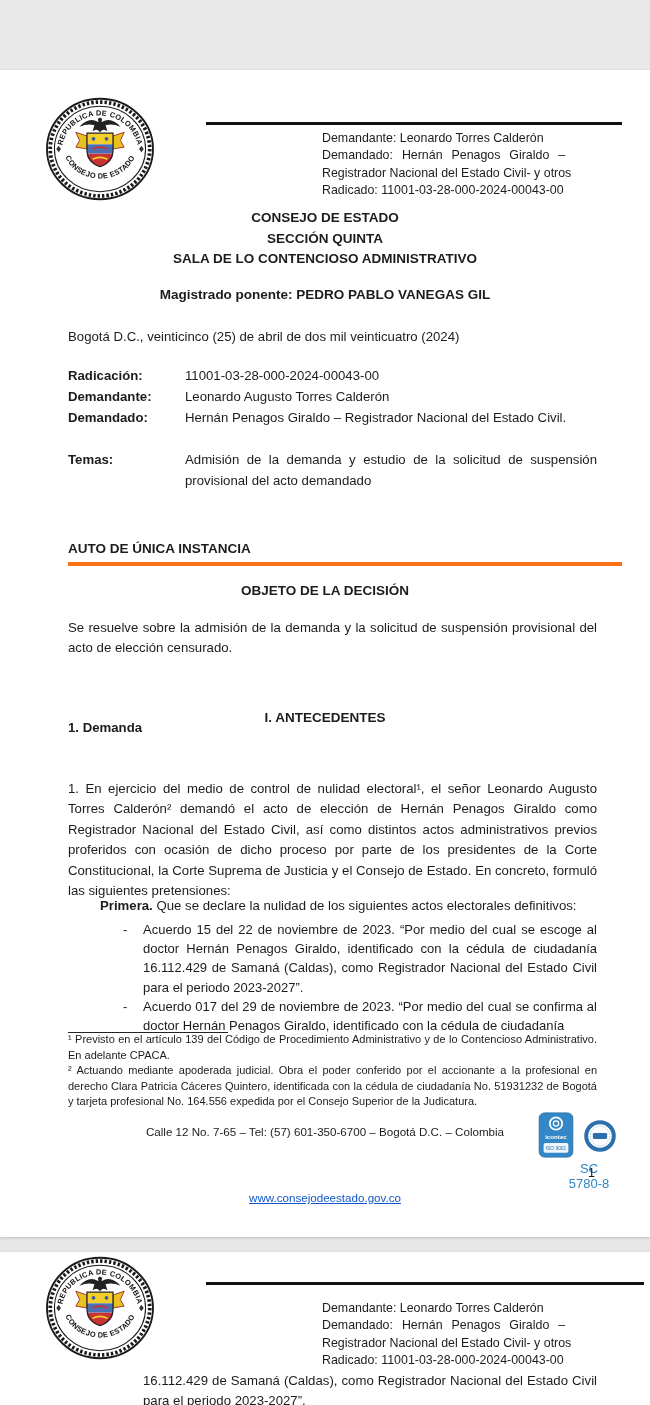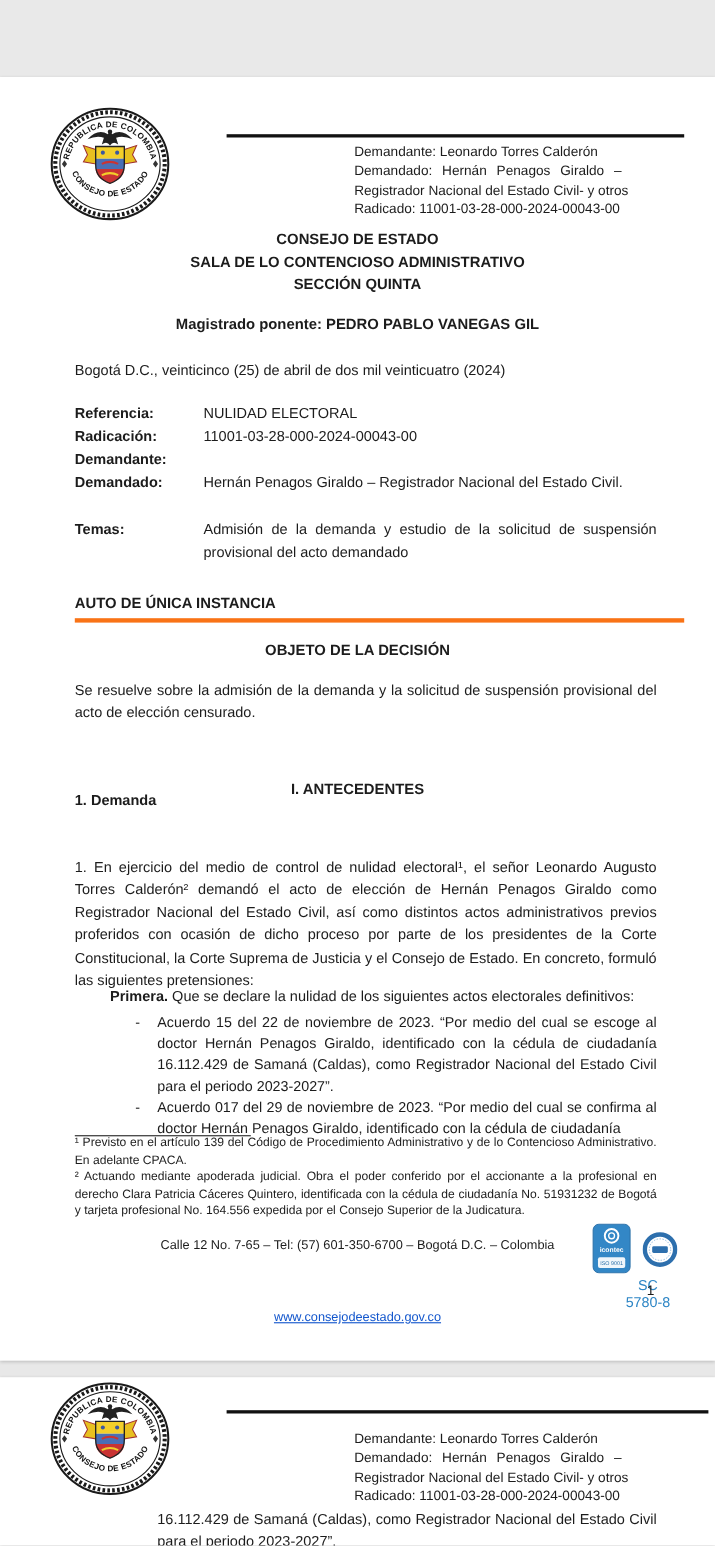"SALA DE LO CONTENCIOSO ADMINISTRATIVO" div { order: before "SECCIÓN QUINTA" -> after "SECCIÓN QUINTA" }
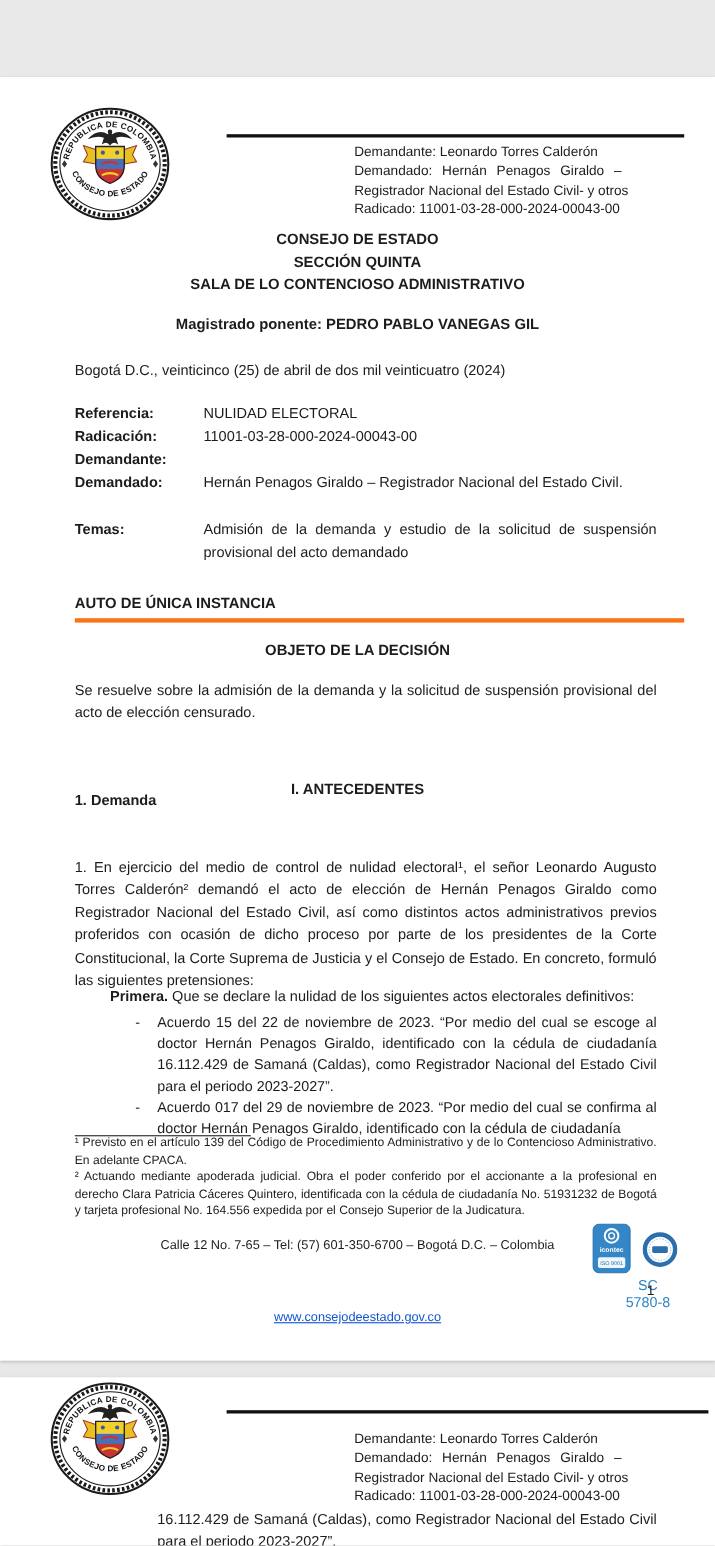"Referencia:" div.ref-row { html: <div> <div>Referencia:</div> <div>NULIDAD ELECTORAL</div> </div> -> none }
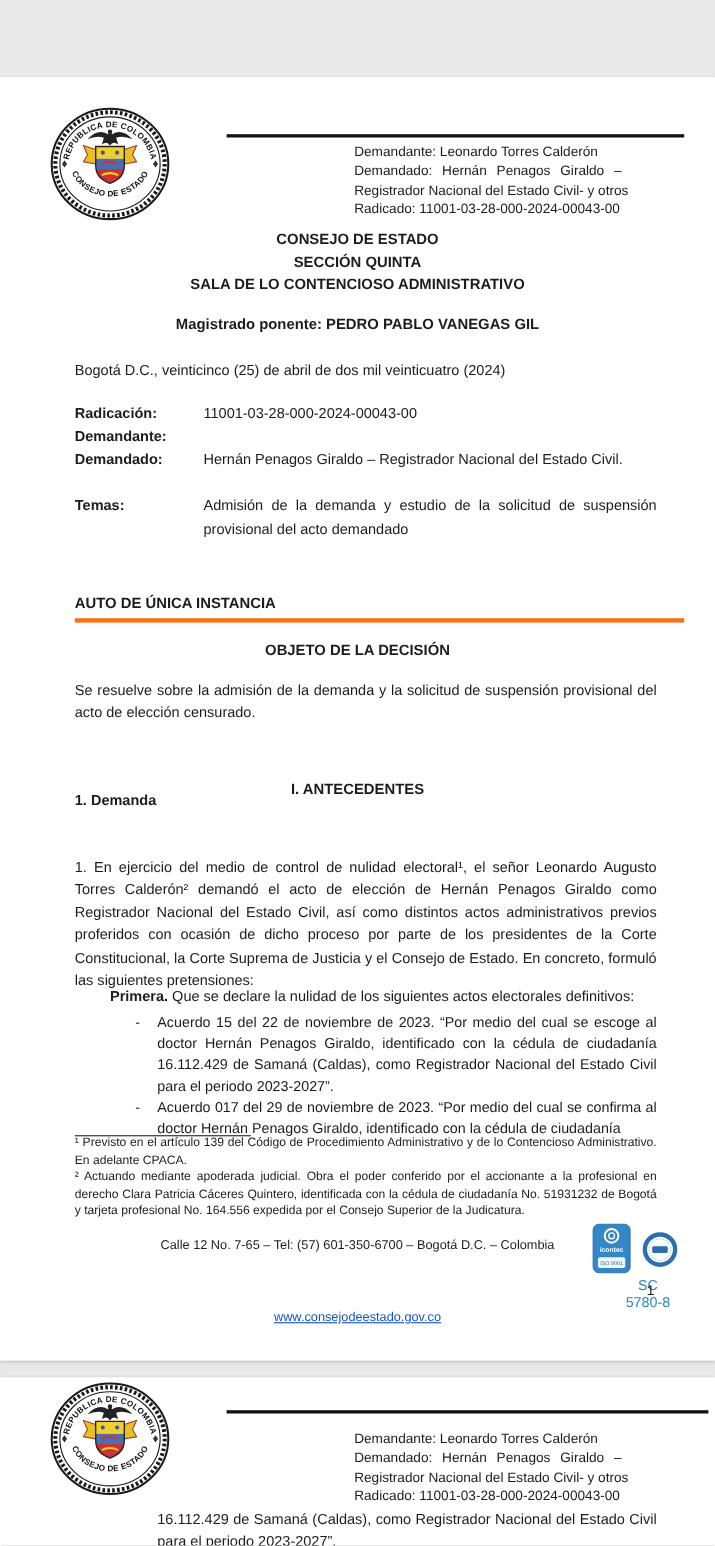"Leonardo Augusto Torres Calderón" div.val { html: none -> <div>Leonardo Augusto Torres Calderón</div> }
